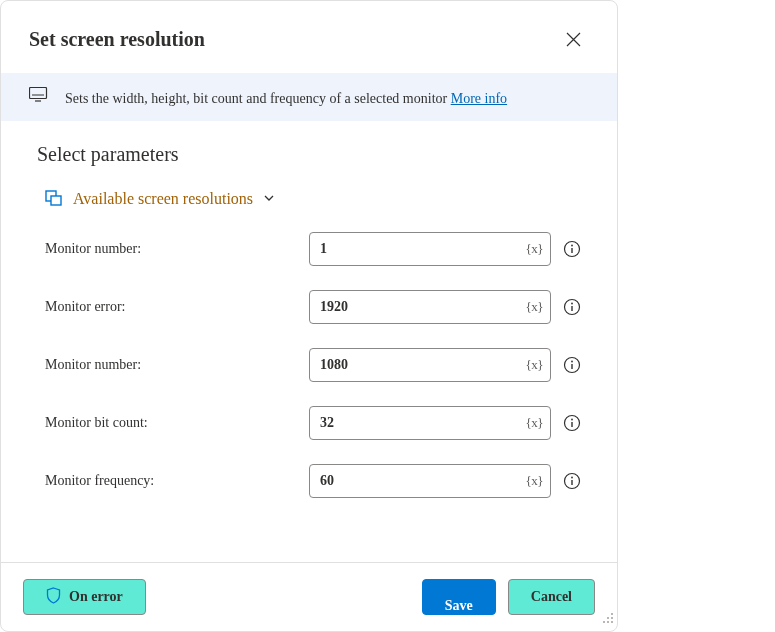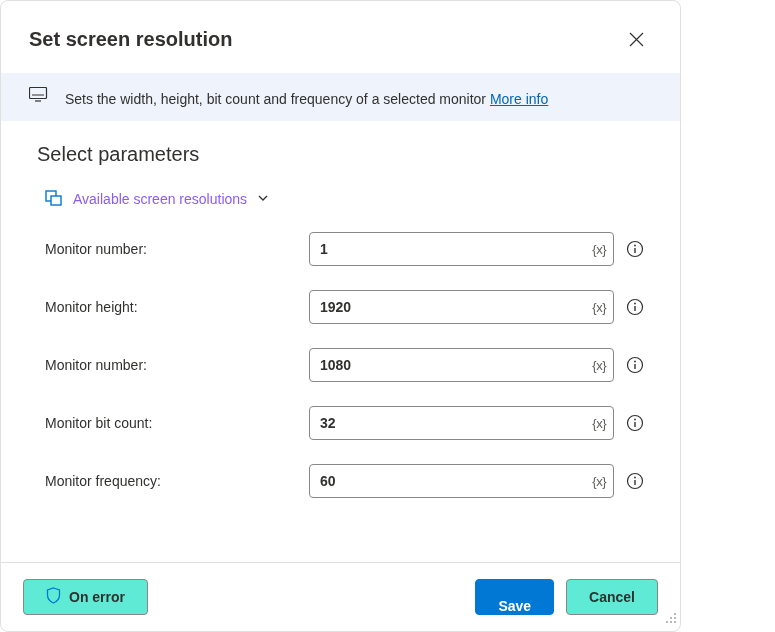"Set screen resolution" .dialog { font-family: none -> Liberation Serif, serif; width: 681px -> 618px }
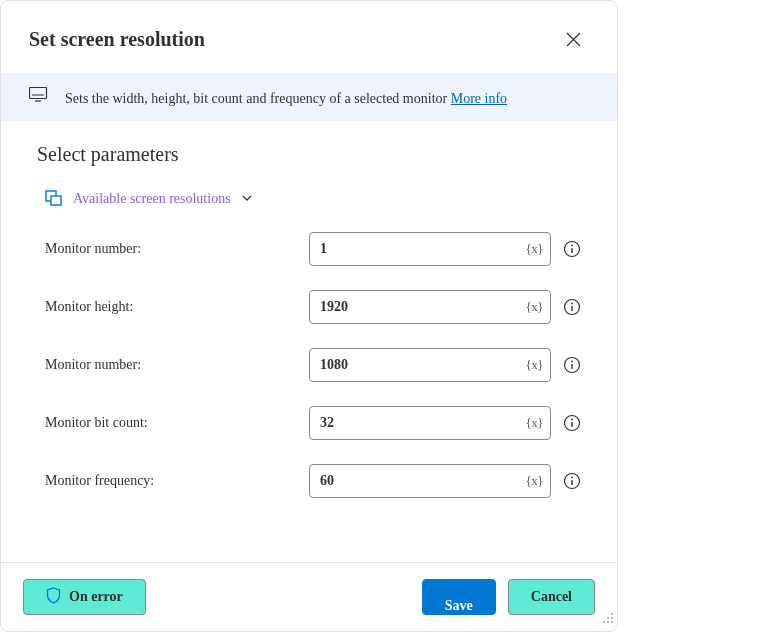"Available screen resolutions" .dropdown-label { color: #8b5cf6 -> #a16207; font-size: 14px -> 16px }
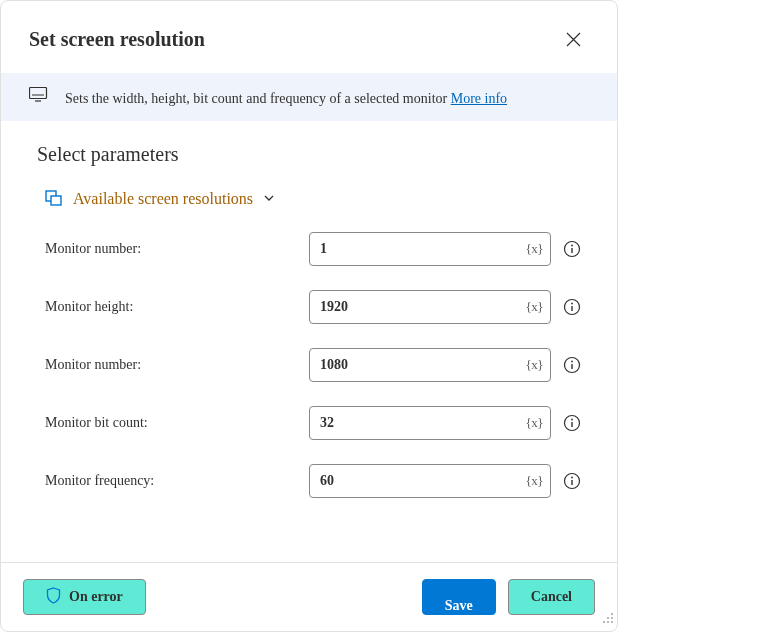"Monitor height:" div.param-label { text: height -> error }
